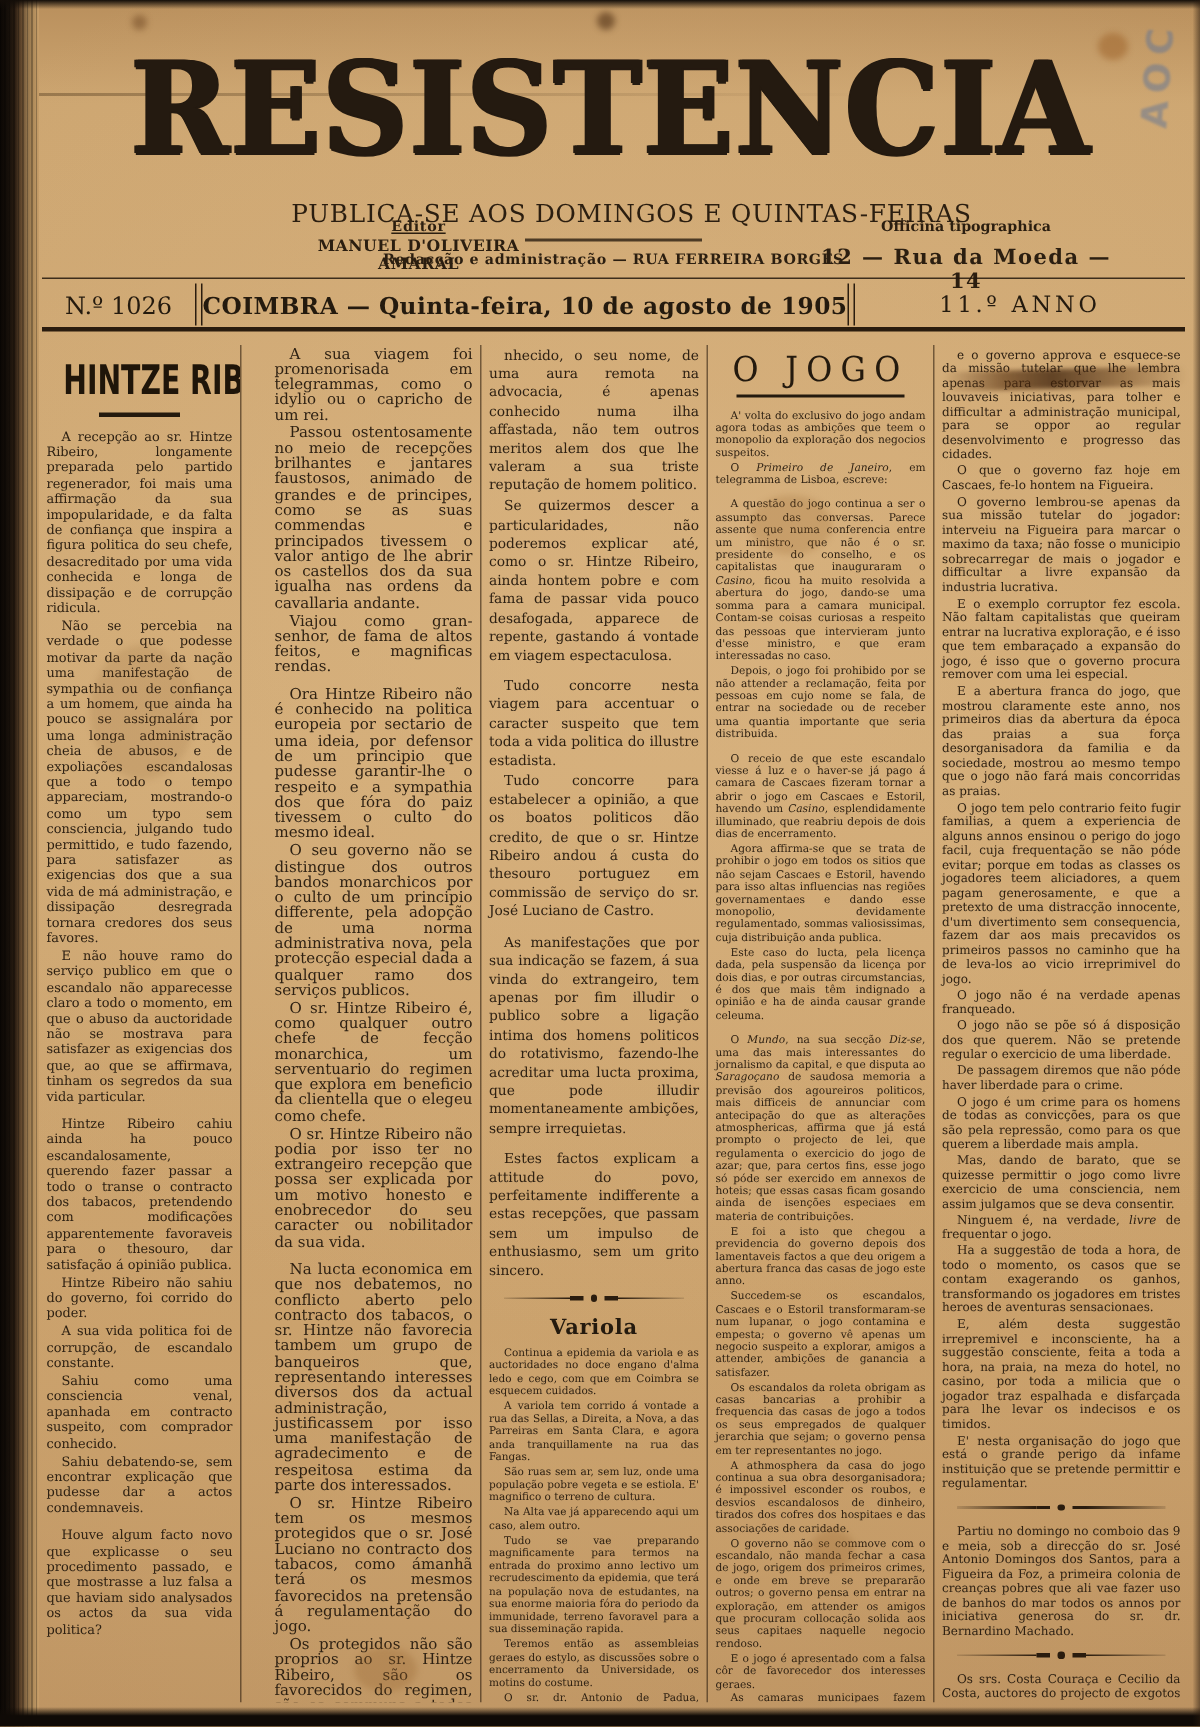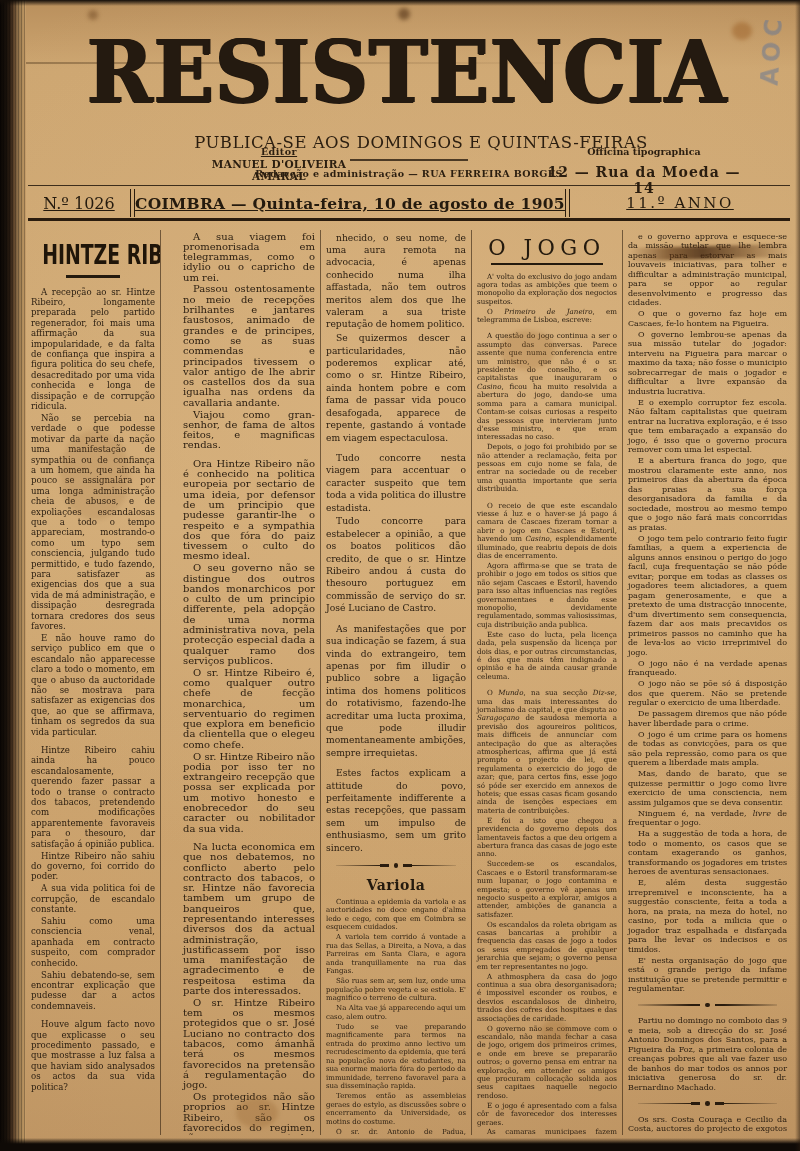"N.º 1026" .cell { text-decoration: underline -> none }
